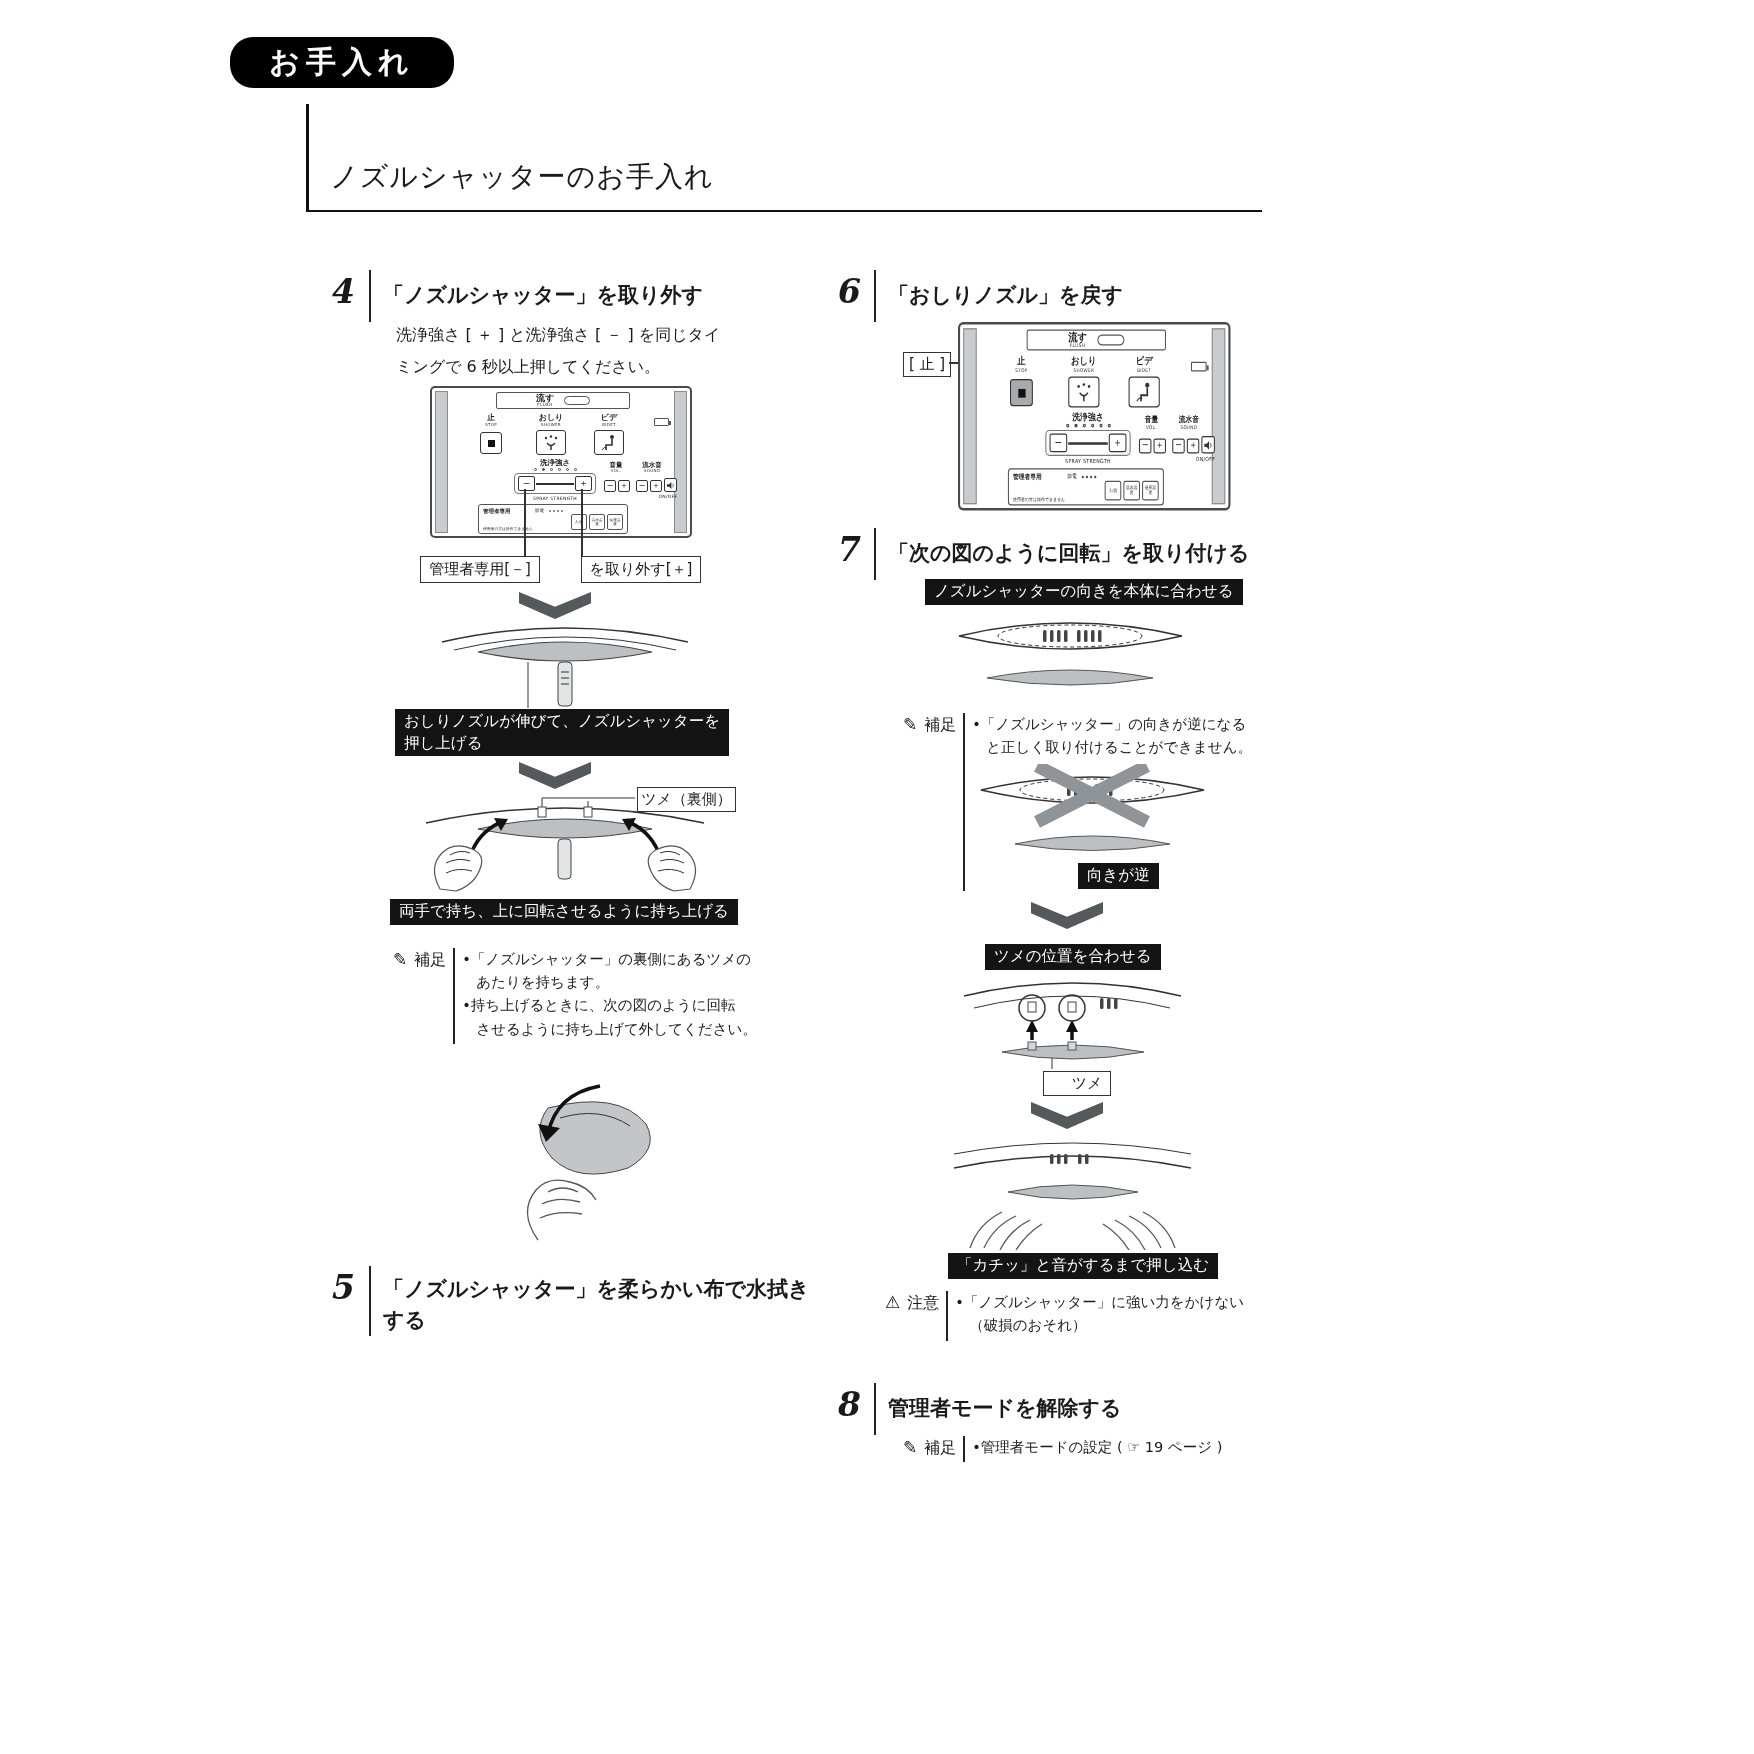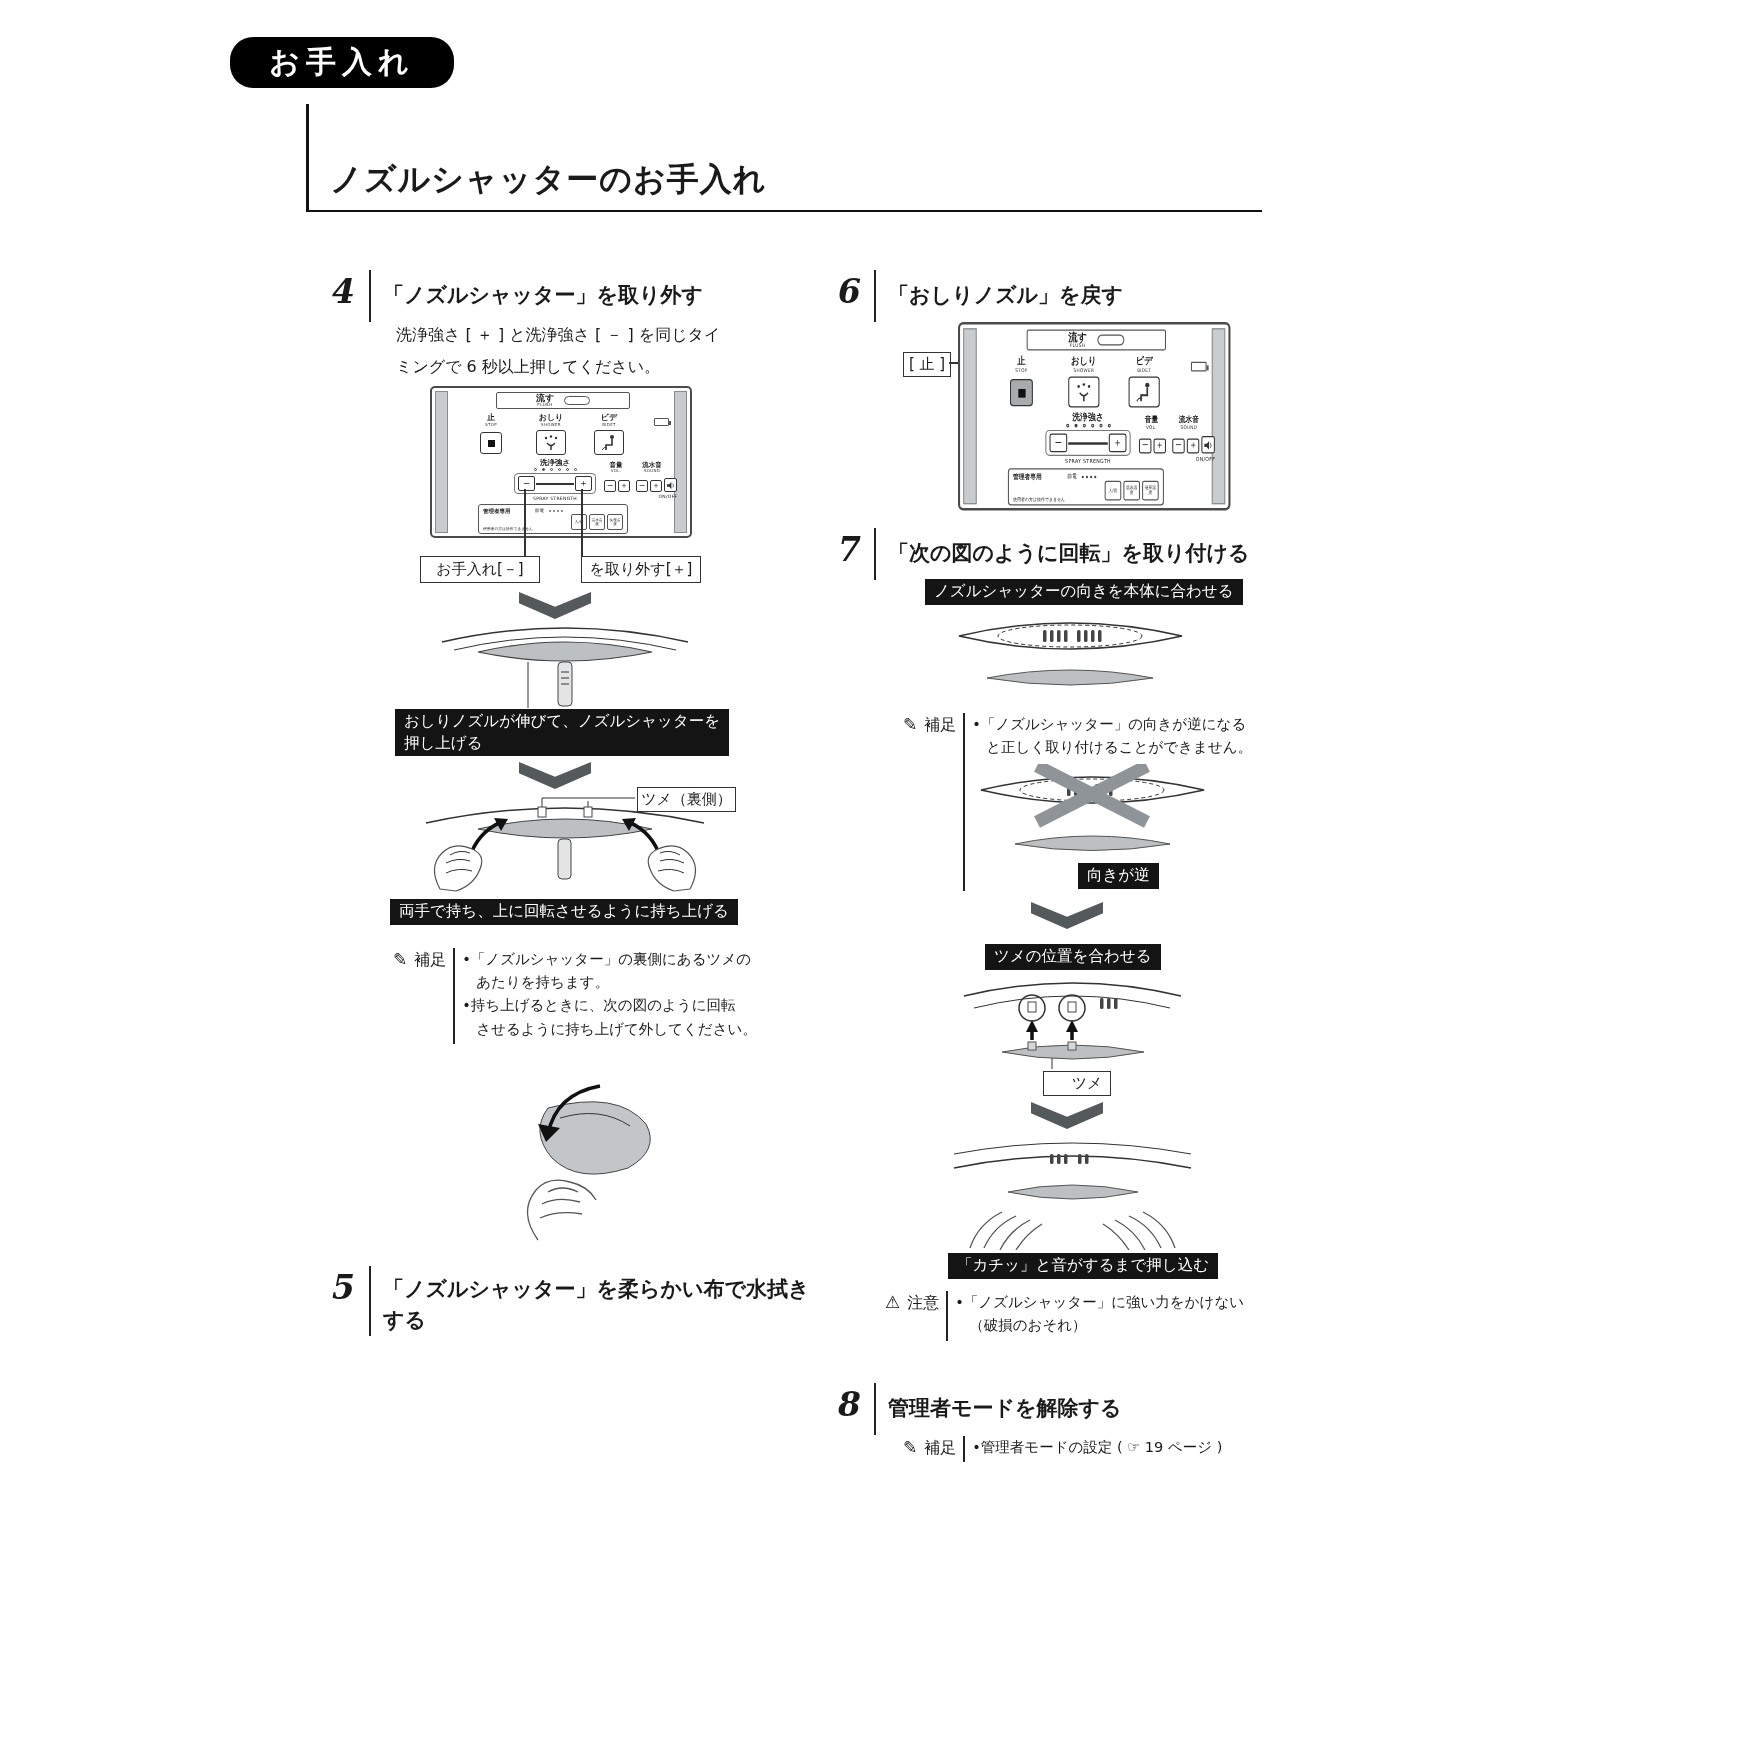"ノズルシャッターのお手入れ" .main-title { font-size: 32px -> 28px; font-weight: 700 -> 400 }
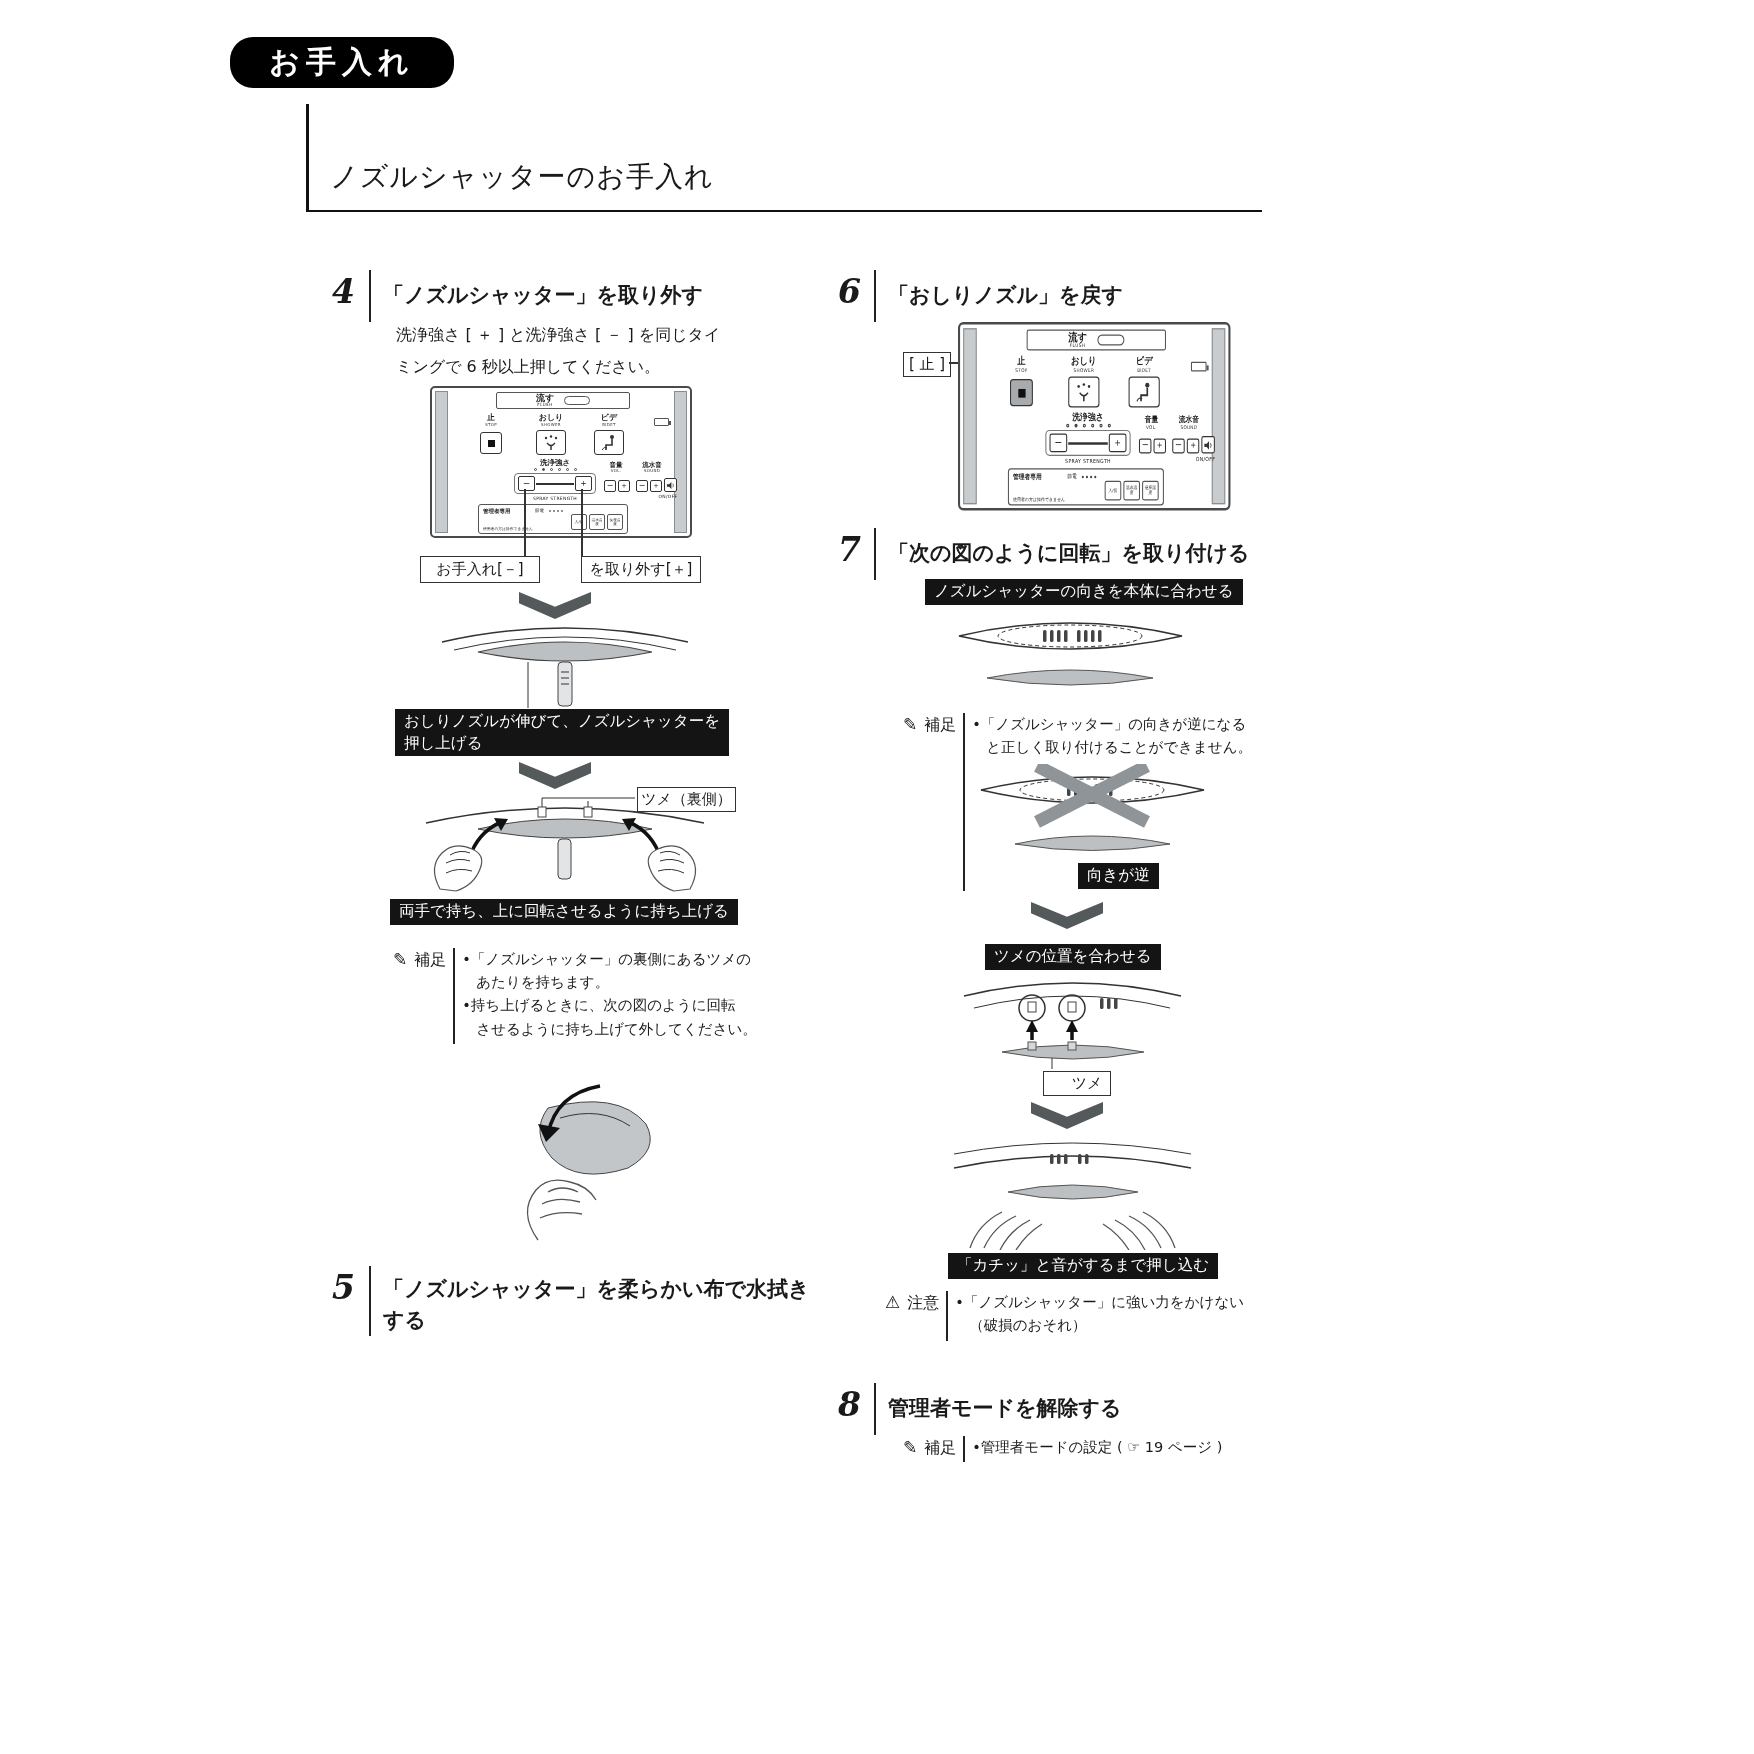"お手入れ[－]" div.abs { text: お手入れ -> 管理者専用 }
